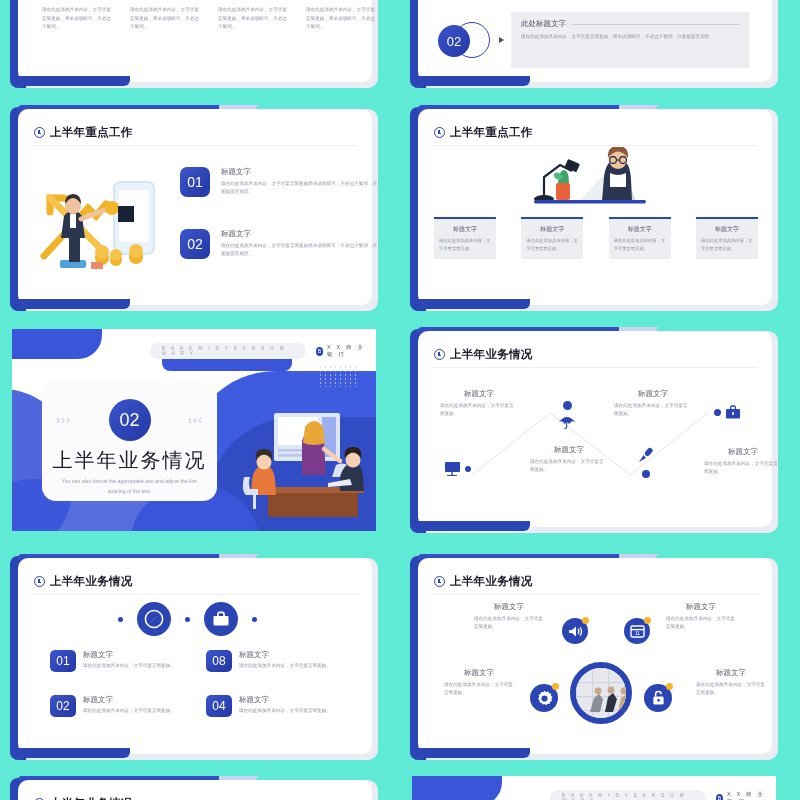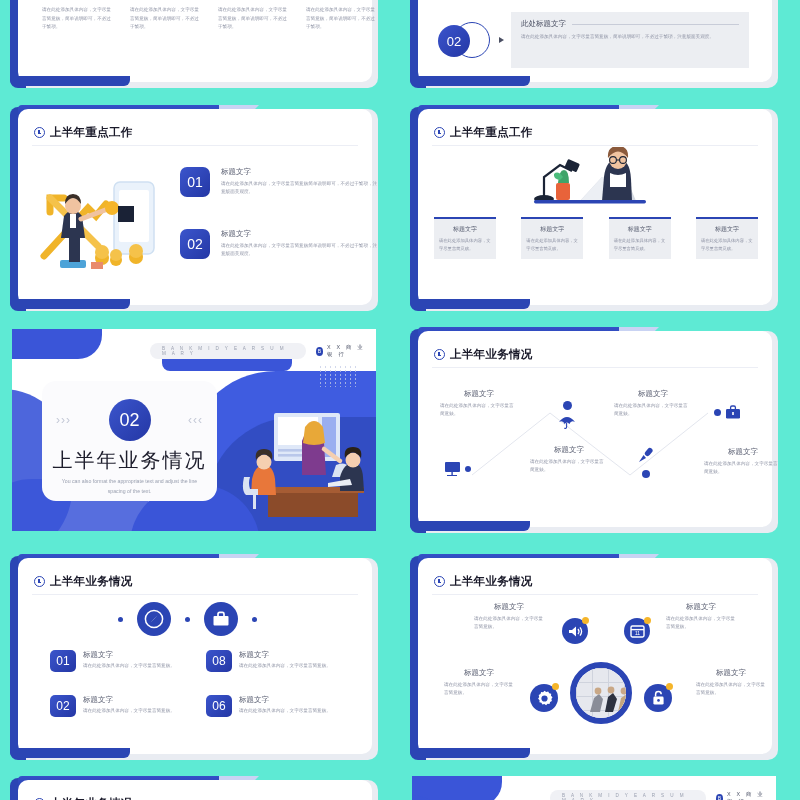"06" div.numbox { text: 06 -> 04 }
